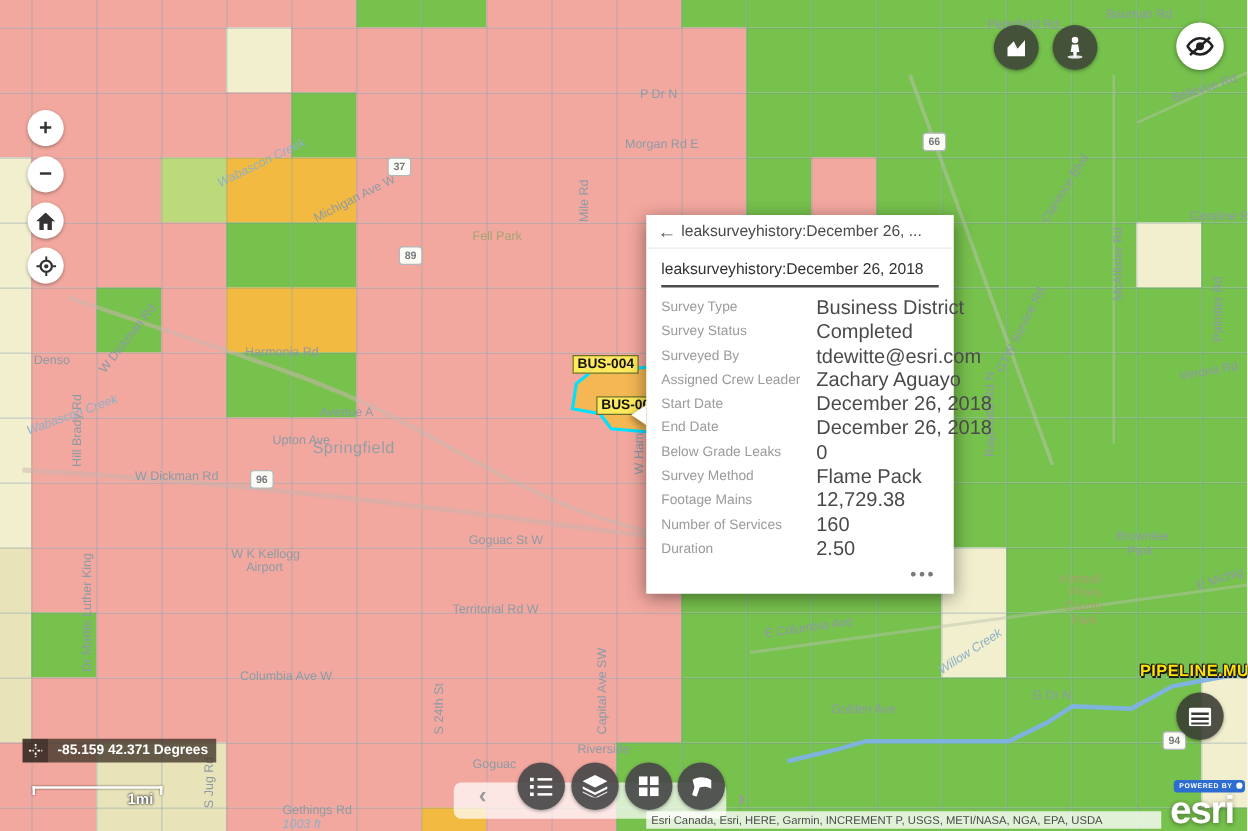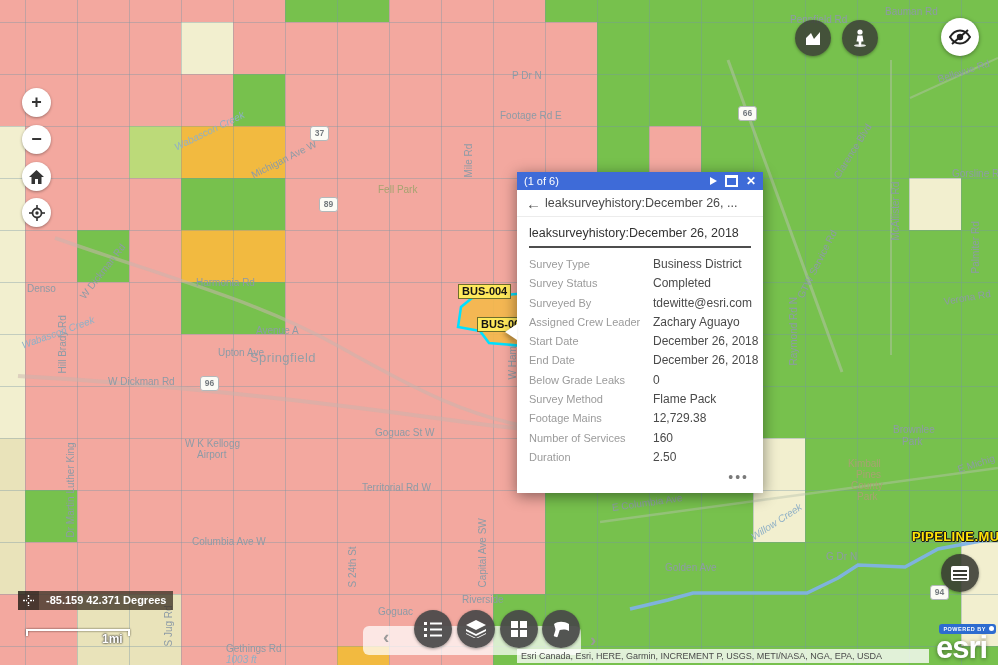"Footage Rd E" span.map-label { text: Footage -> Morgan }
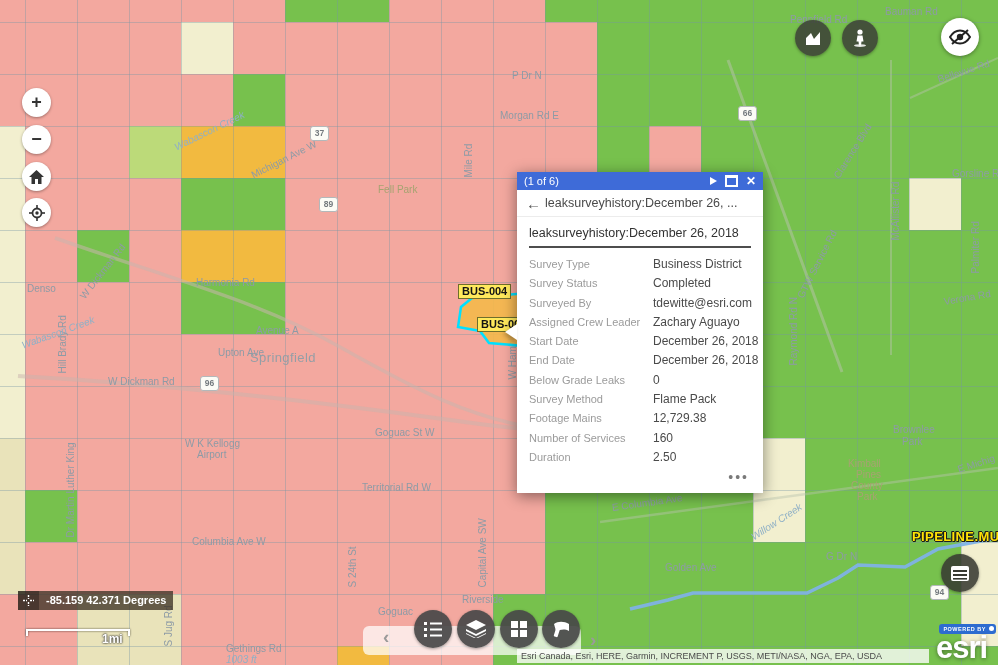"(1 of 6)" div { html: <div> <span>(1 of 6)</span> <span> <span></span> </span> <span> <span></span> </span> <span>✕</span> </div> -> none }
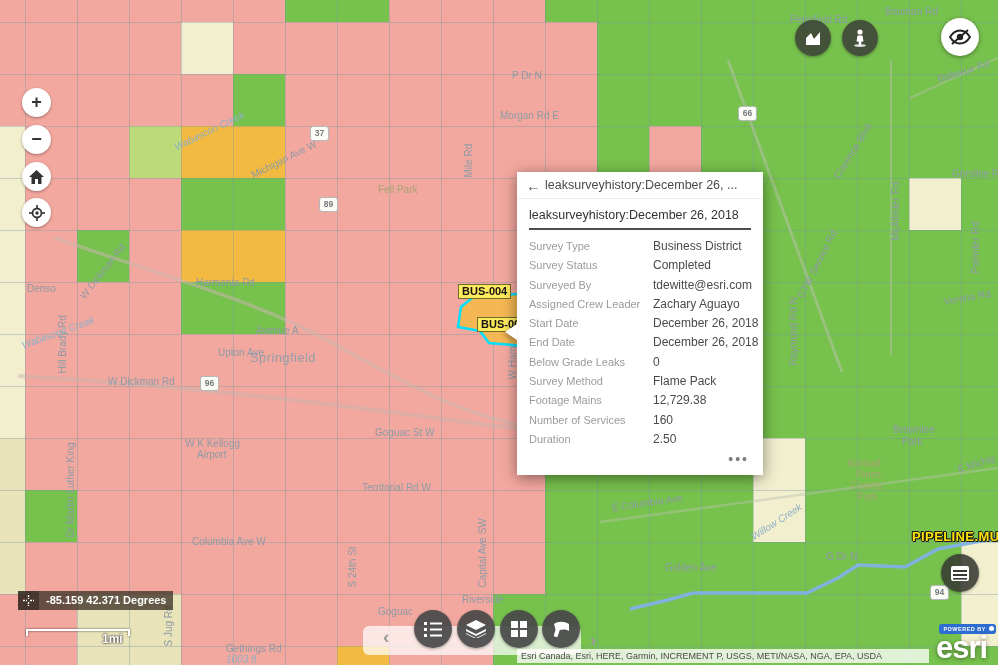"Business District" .pvalue { font-size: 12px -> 16px }
